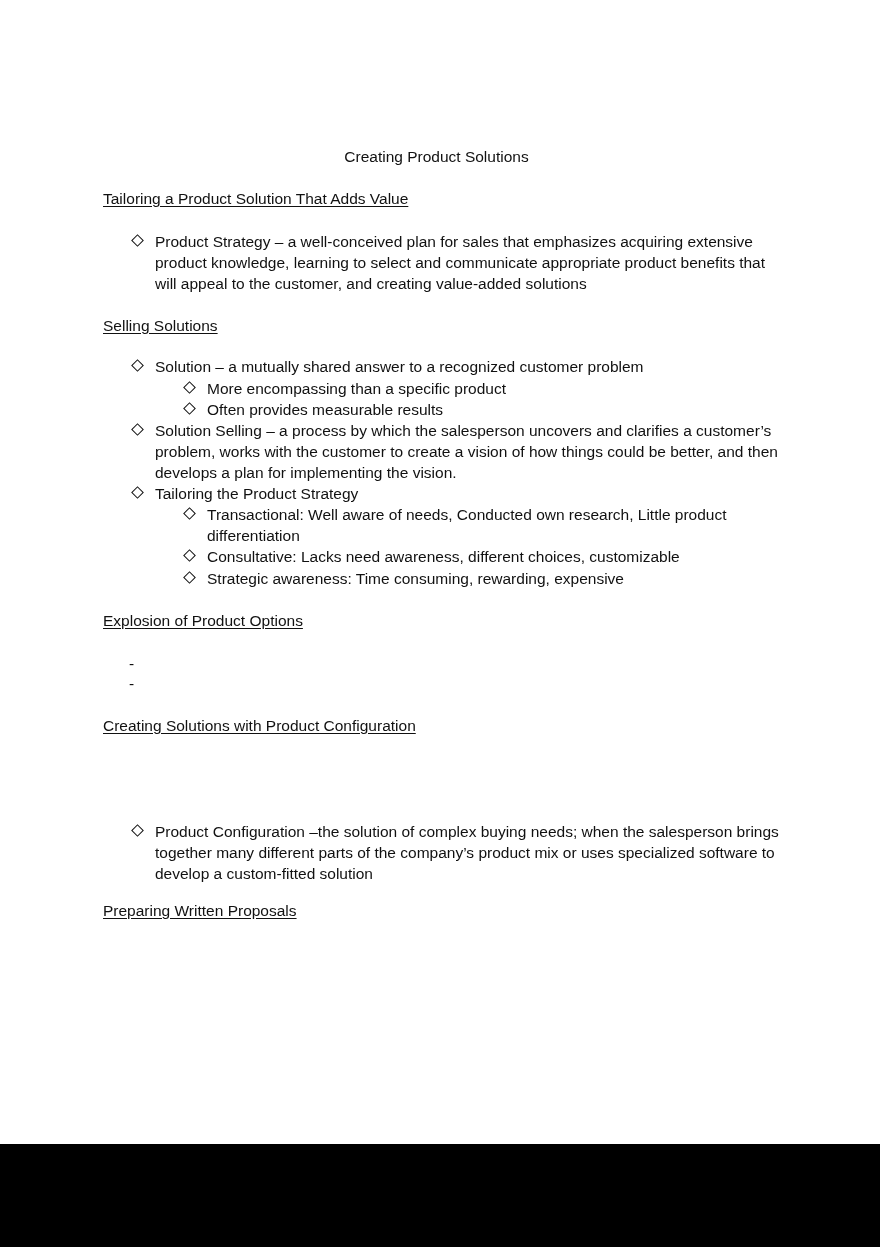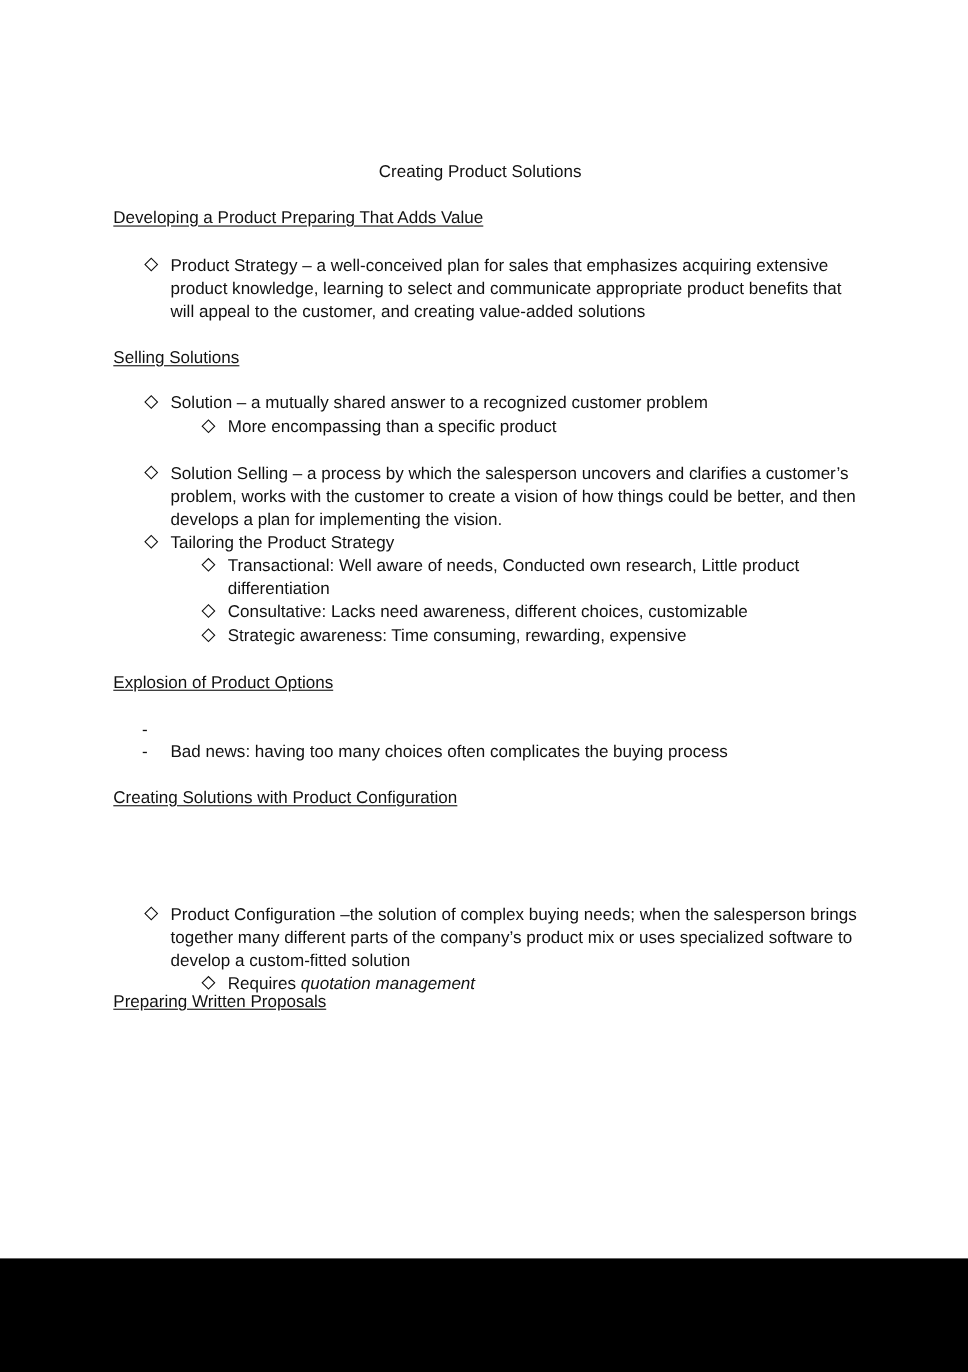"Developing a Product Preparing That" div.heading { text: Developing a Product Preparing -> Tailoring a Product Solution }
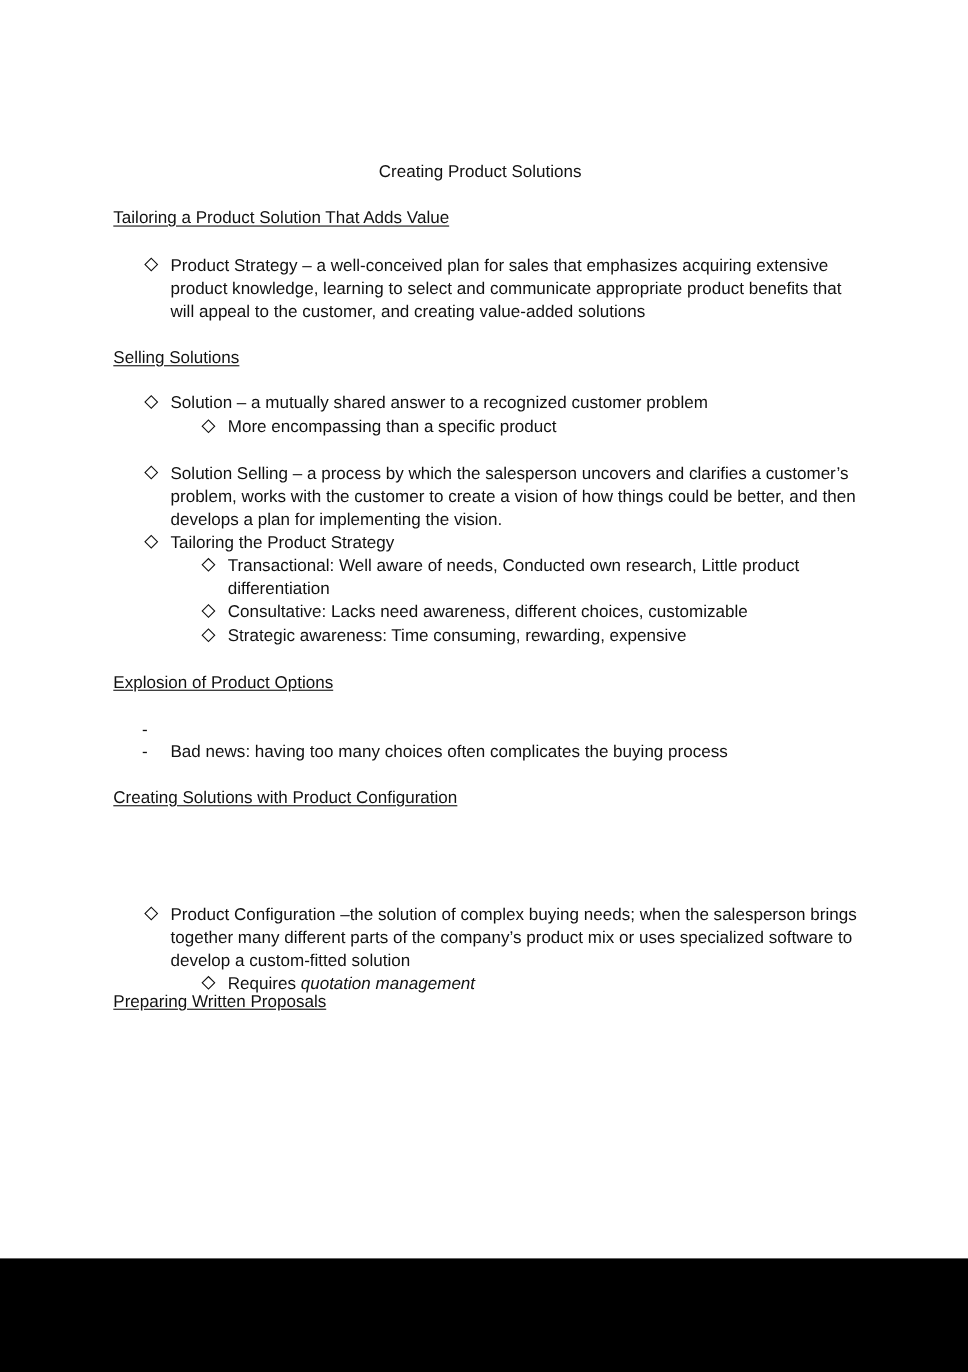"Often provides measurable results" div.item { html: none -> <div> <span> <span></span> </span> <span>Often provides measurable results</span> </div> }
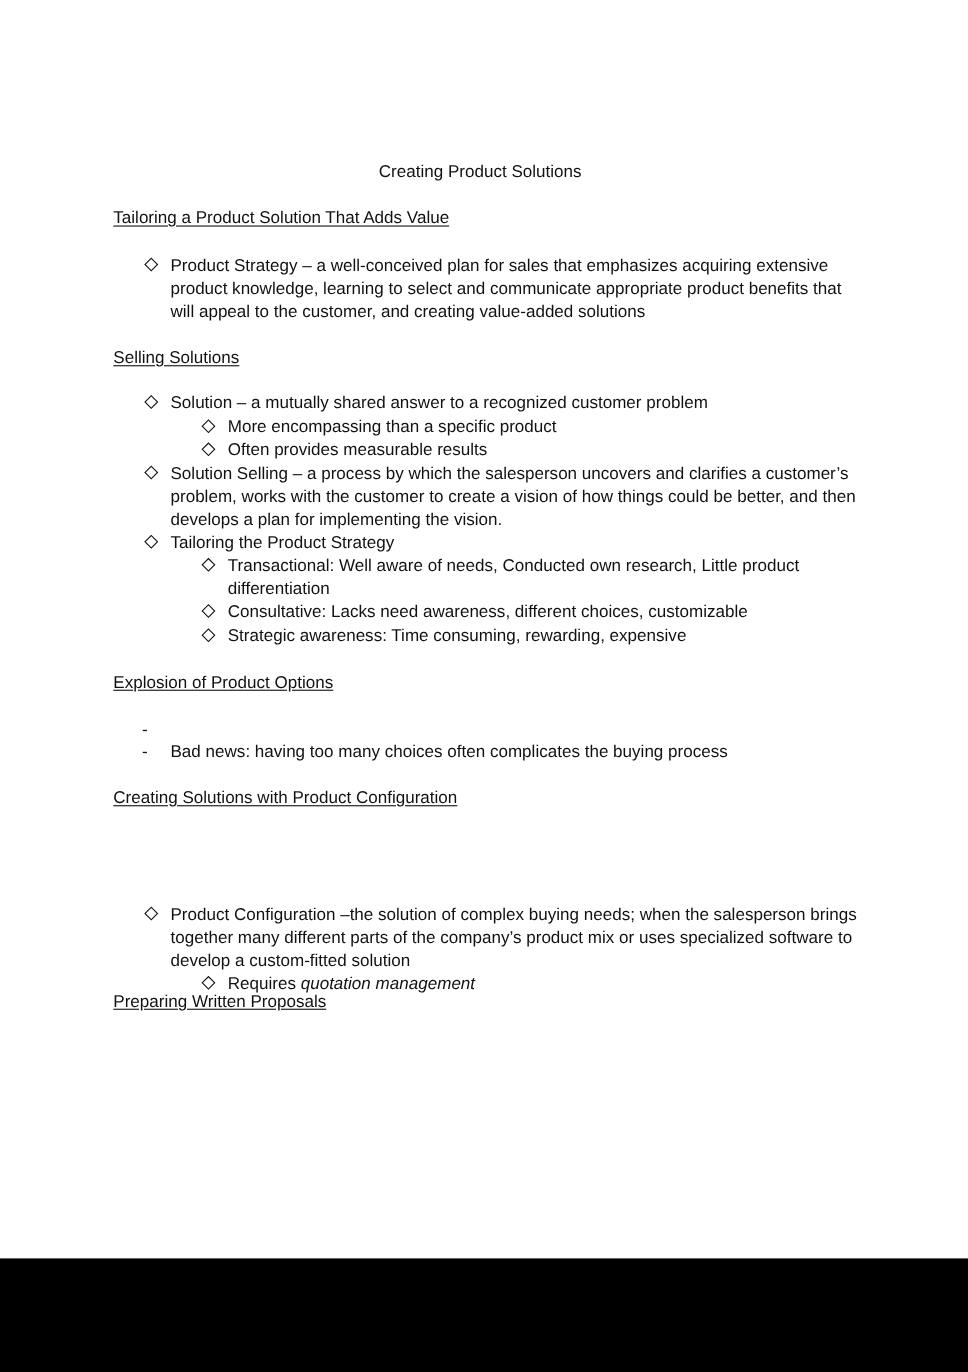"Bad news: having too many" span { html: <span>Bad news: having too many choices often complicates the buying process</span> -> none }
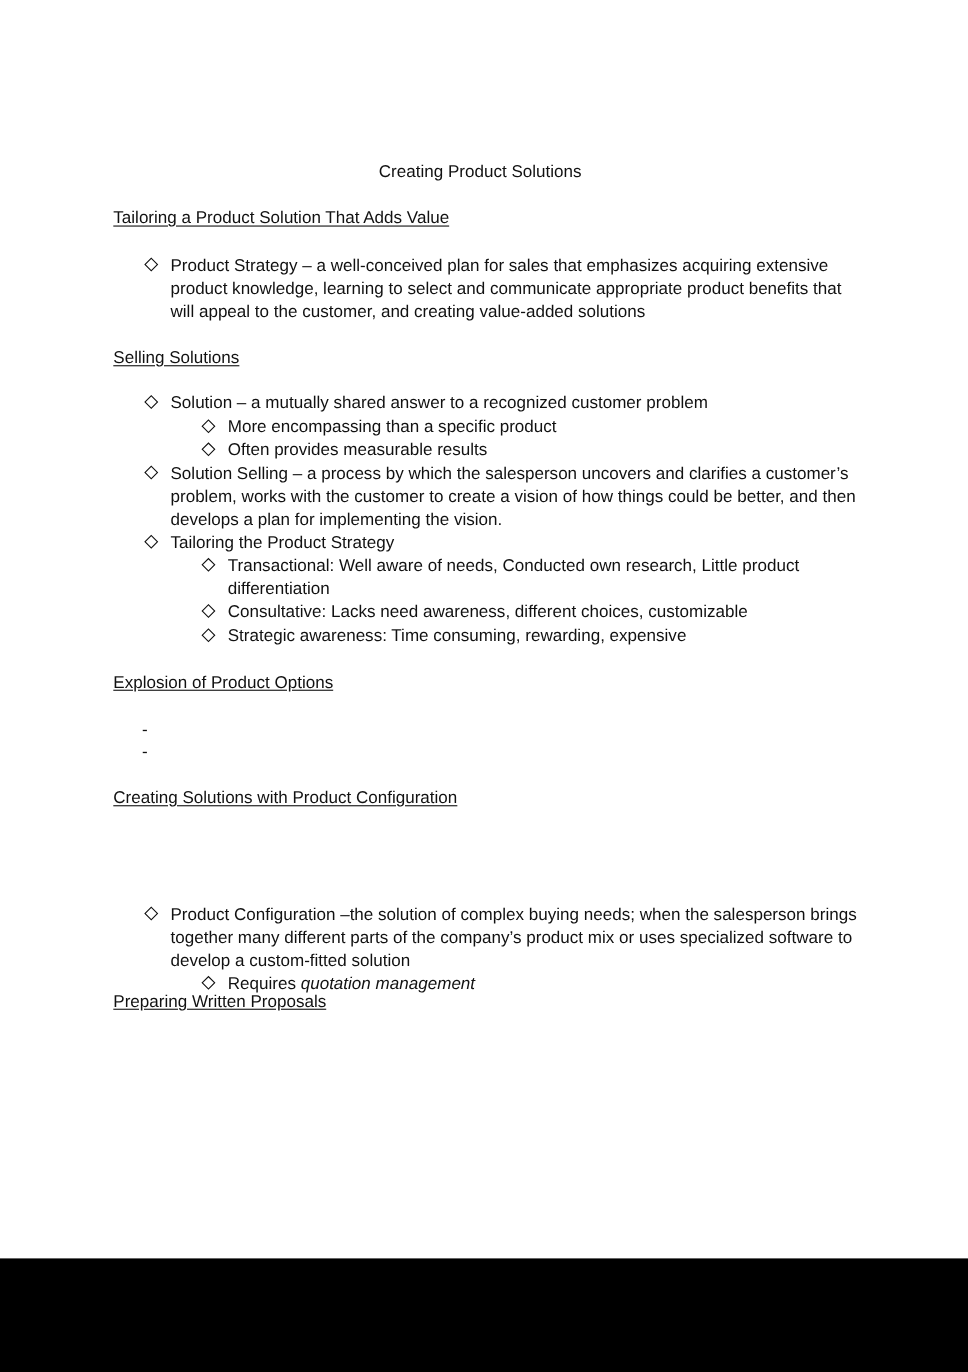"Requires quotation management" div.item { html: <div> <span> <span></span> </span> <span>Requires </span><em>quotation management</em> </div> -> none }
